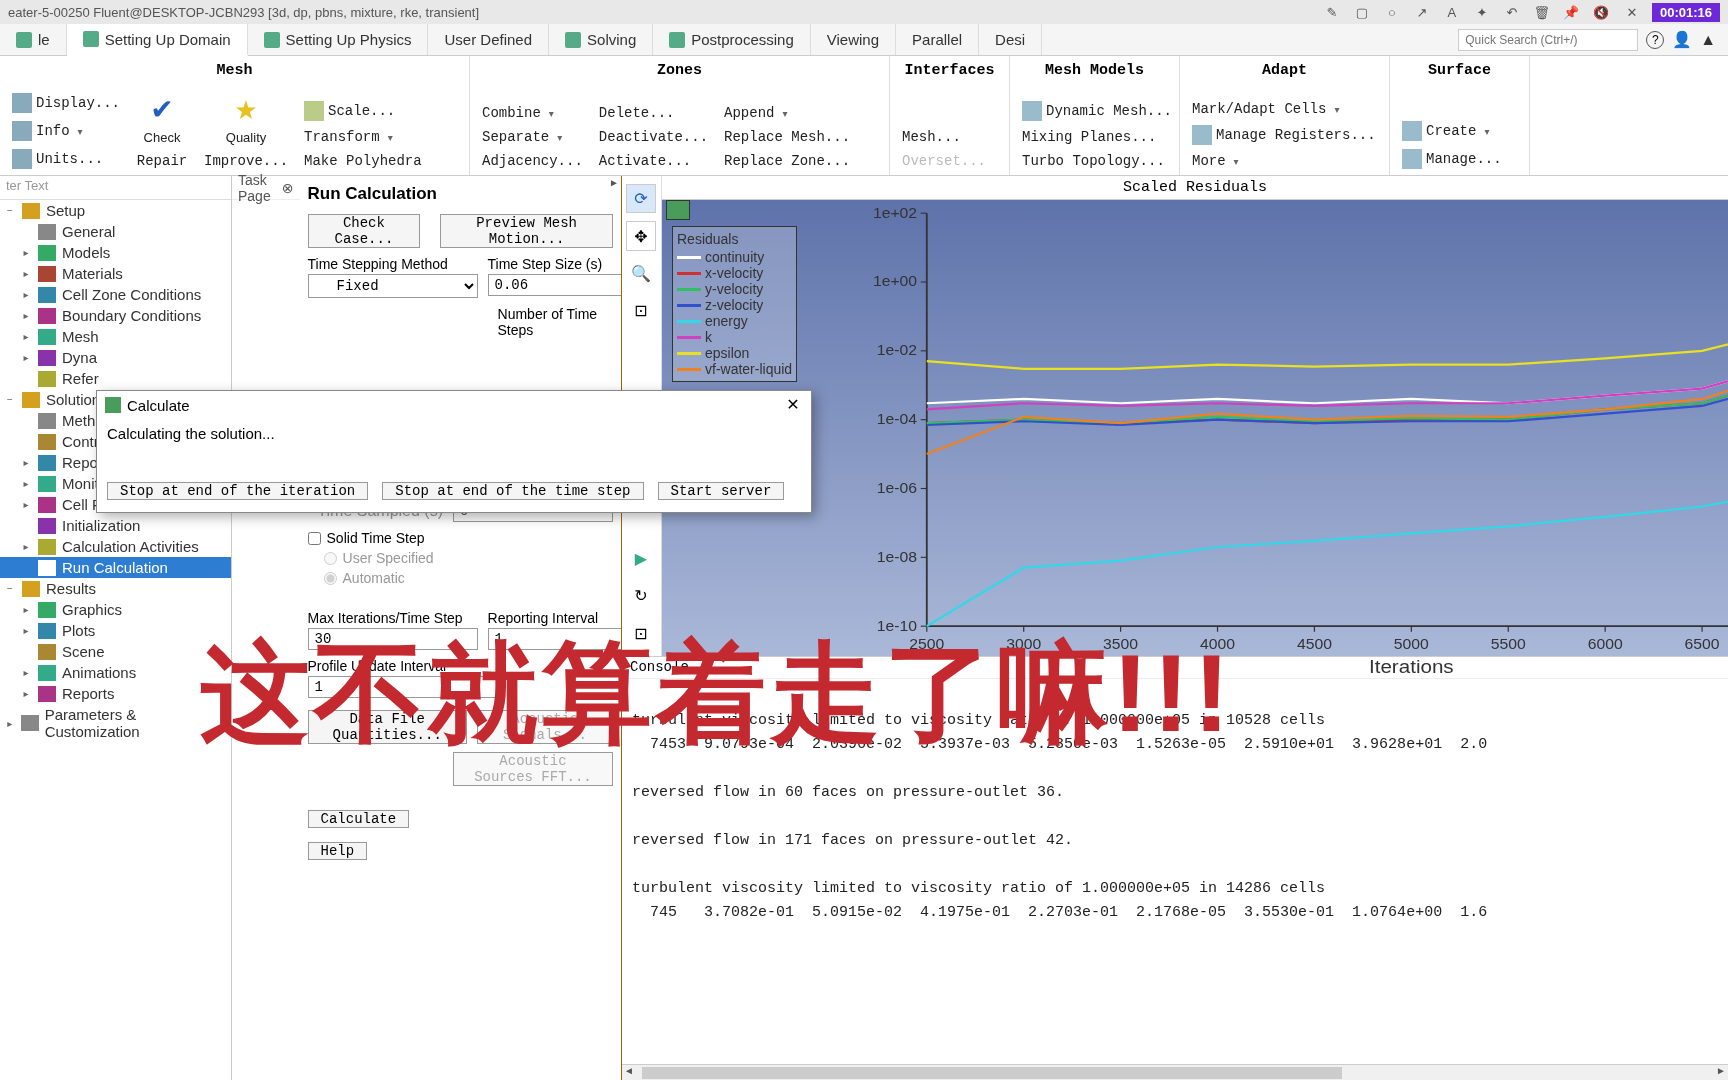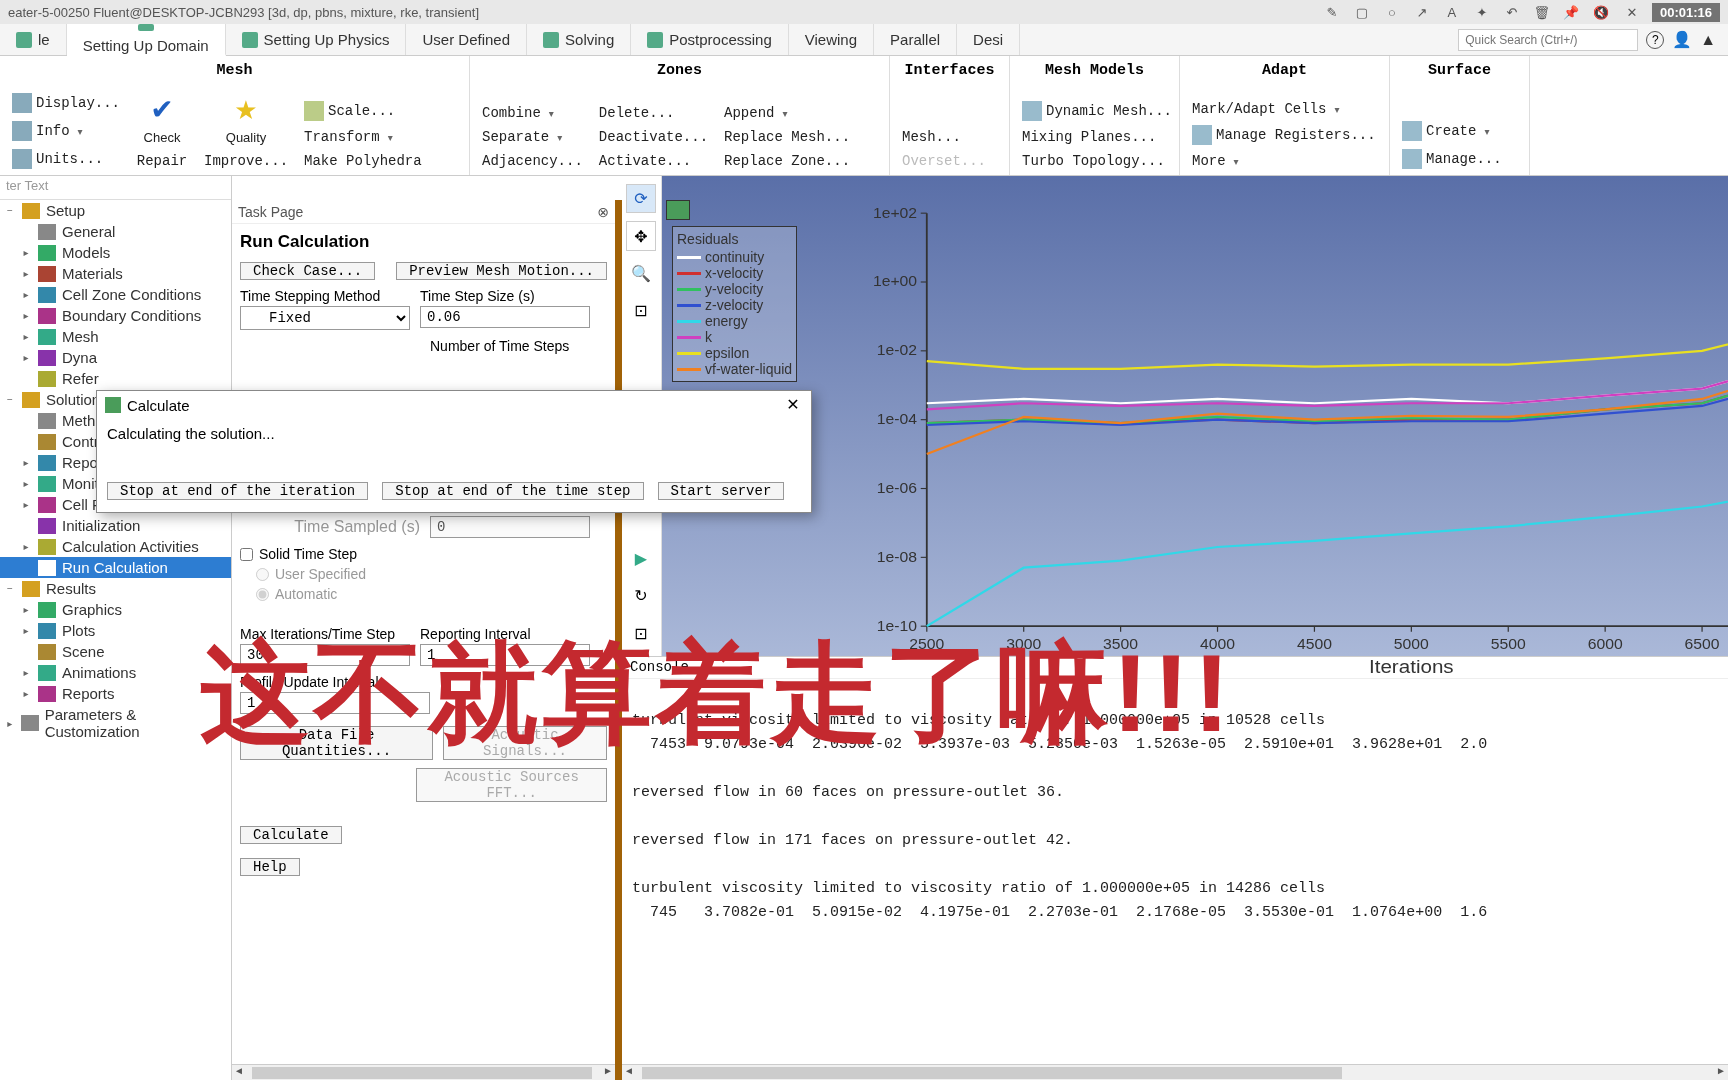"00:01:16" .timer { background: #737373 -> #6d28d9 }
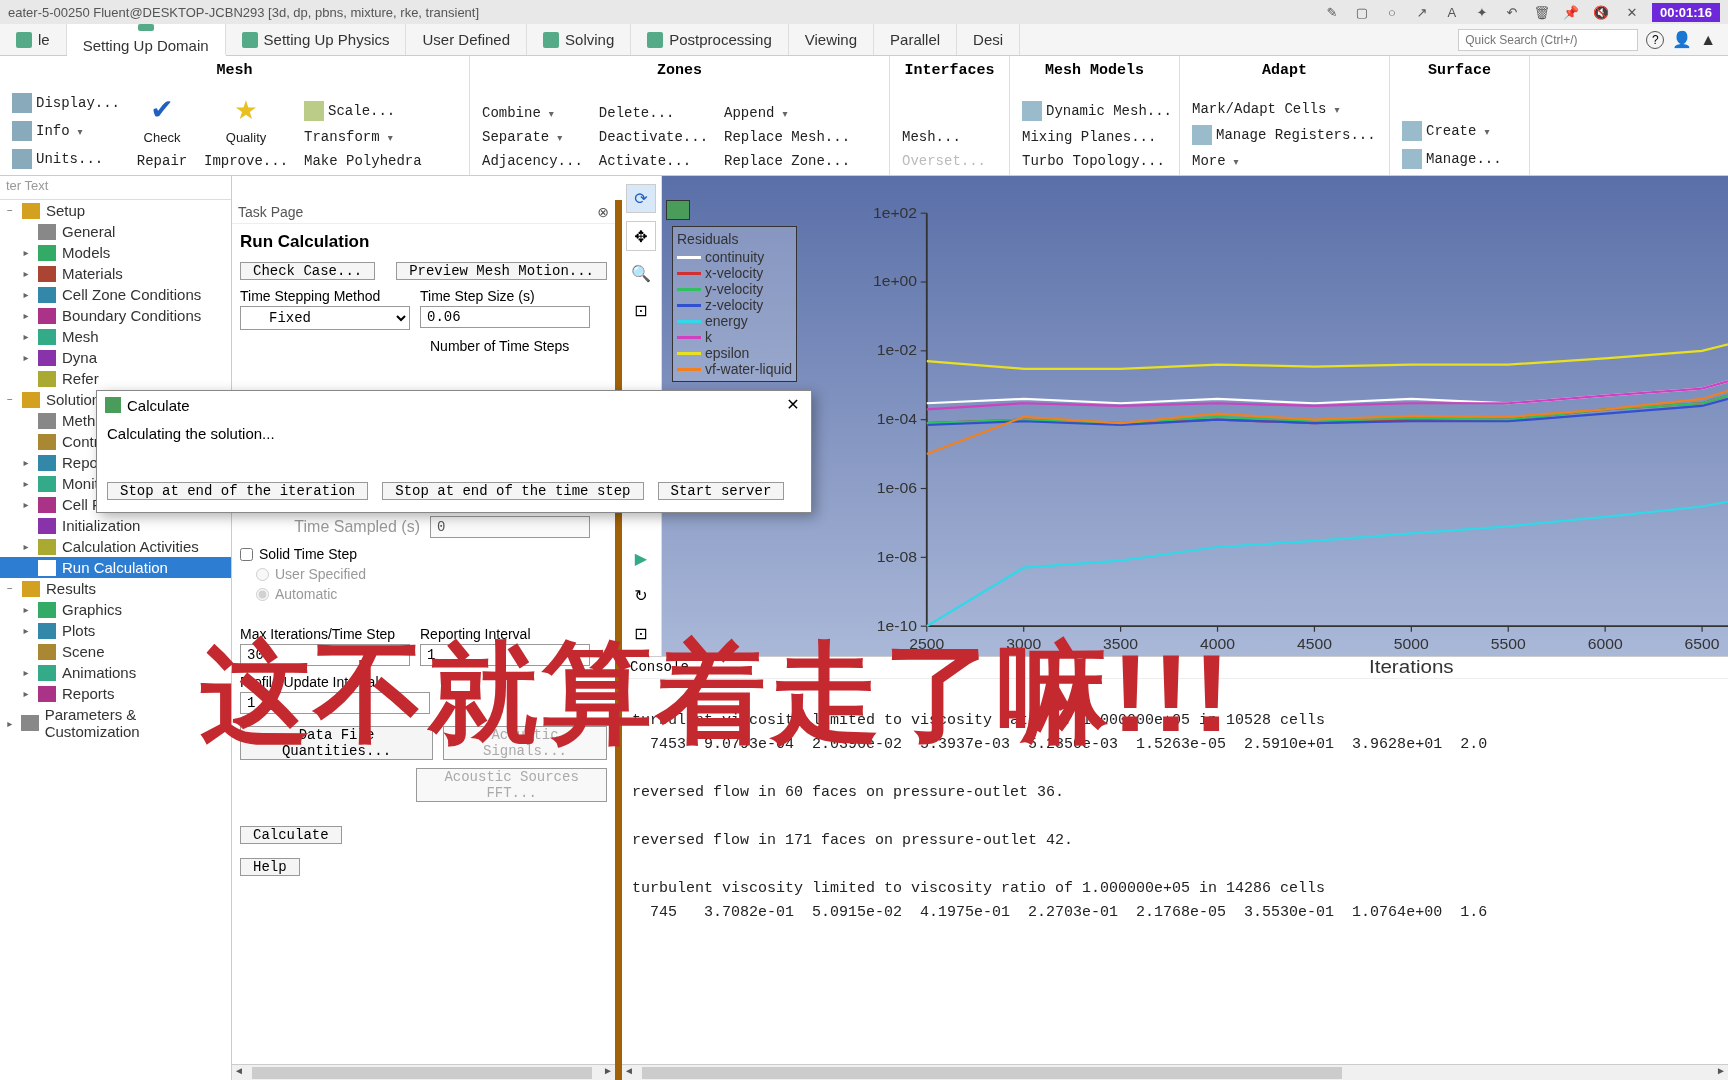"Setting Up Domain" .tab.active { flex-direction: column -> none }
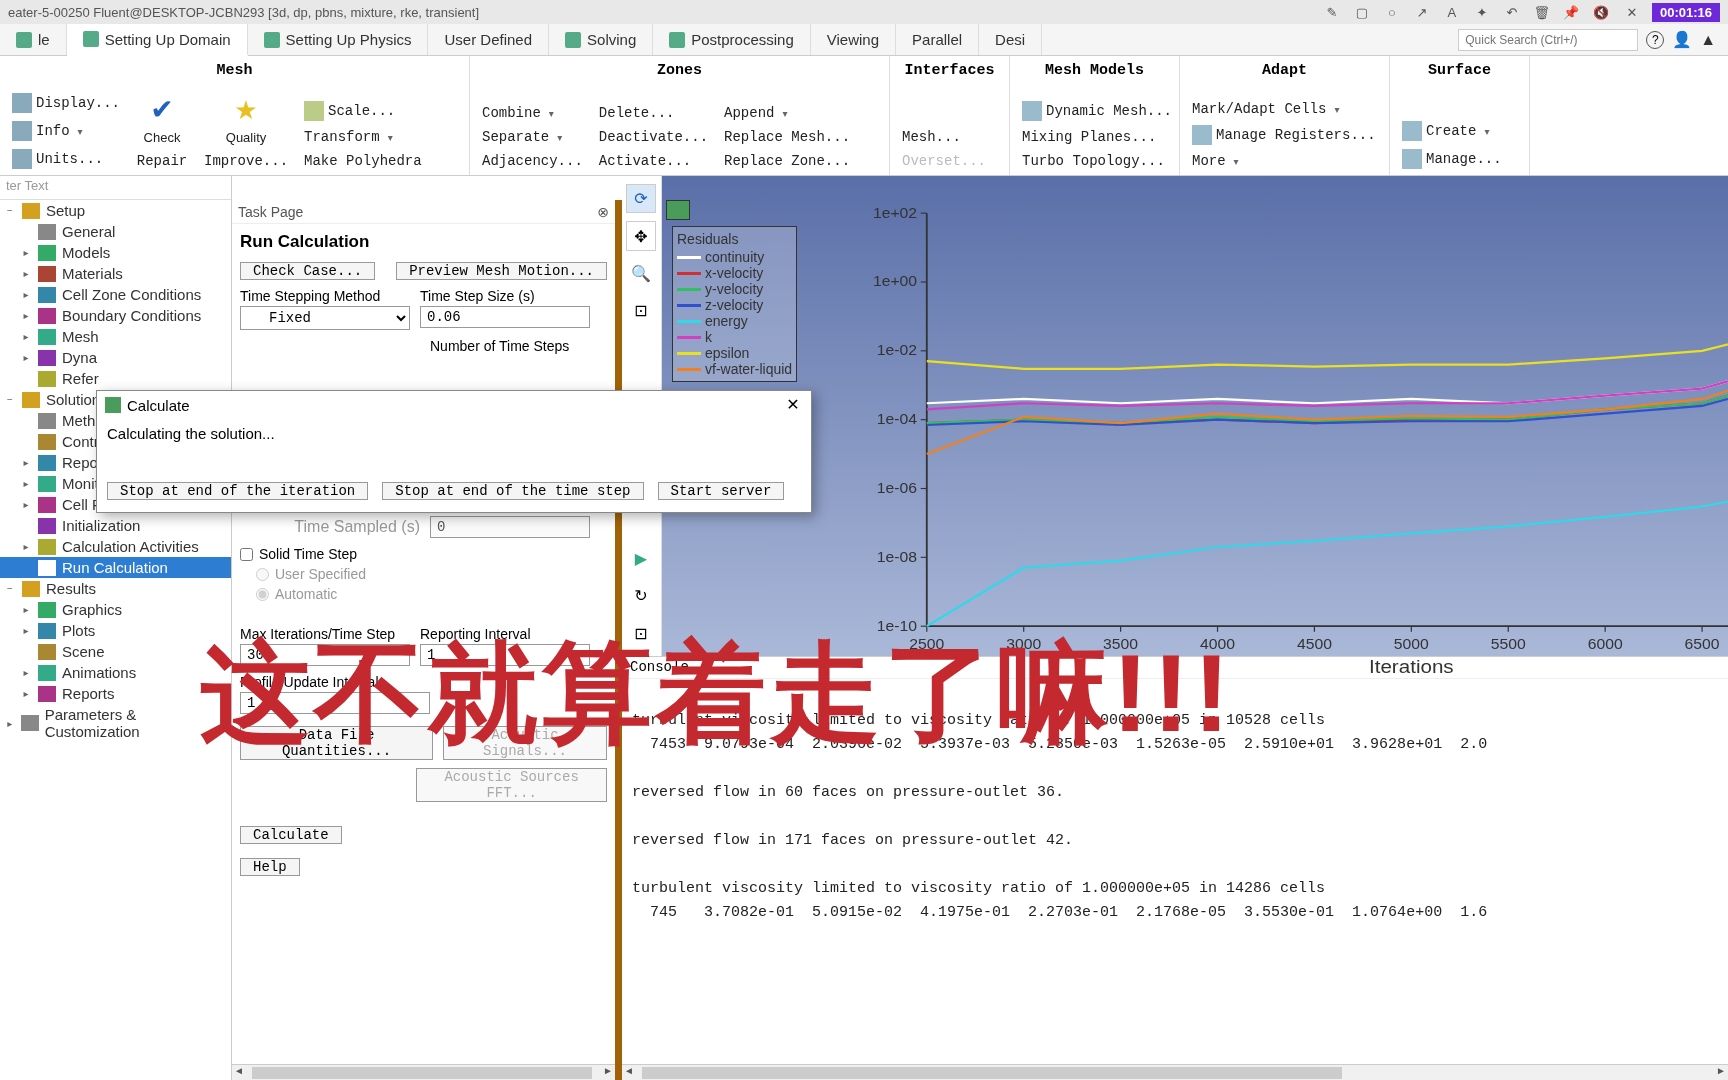"Task Page" .taskpage { border-right: 7px solid #a16207 -> 1px solid #a16207; flex-direction: column -> row; margin-top: 24px -> none }
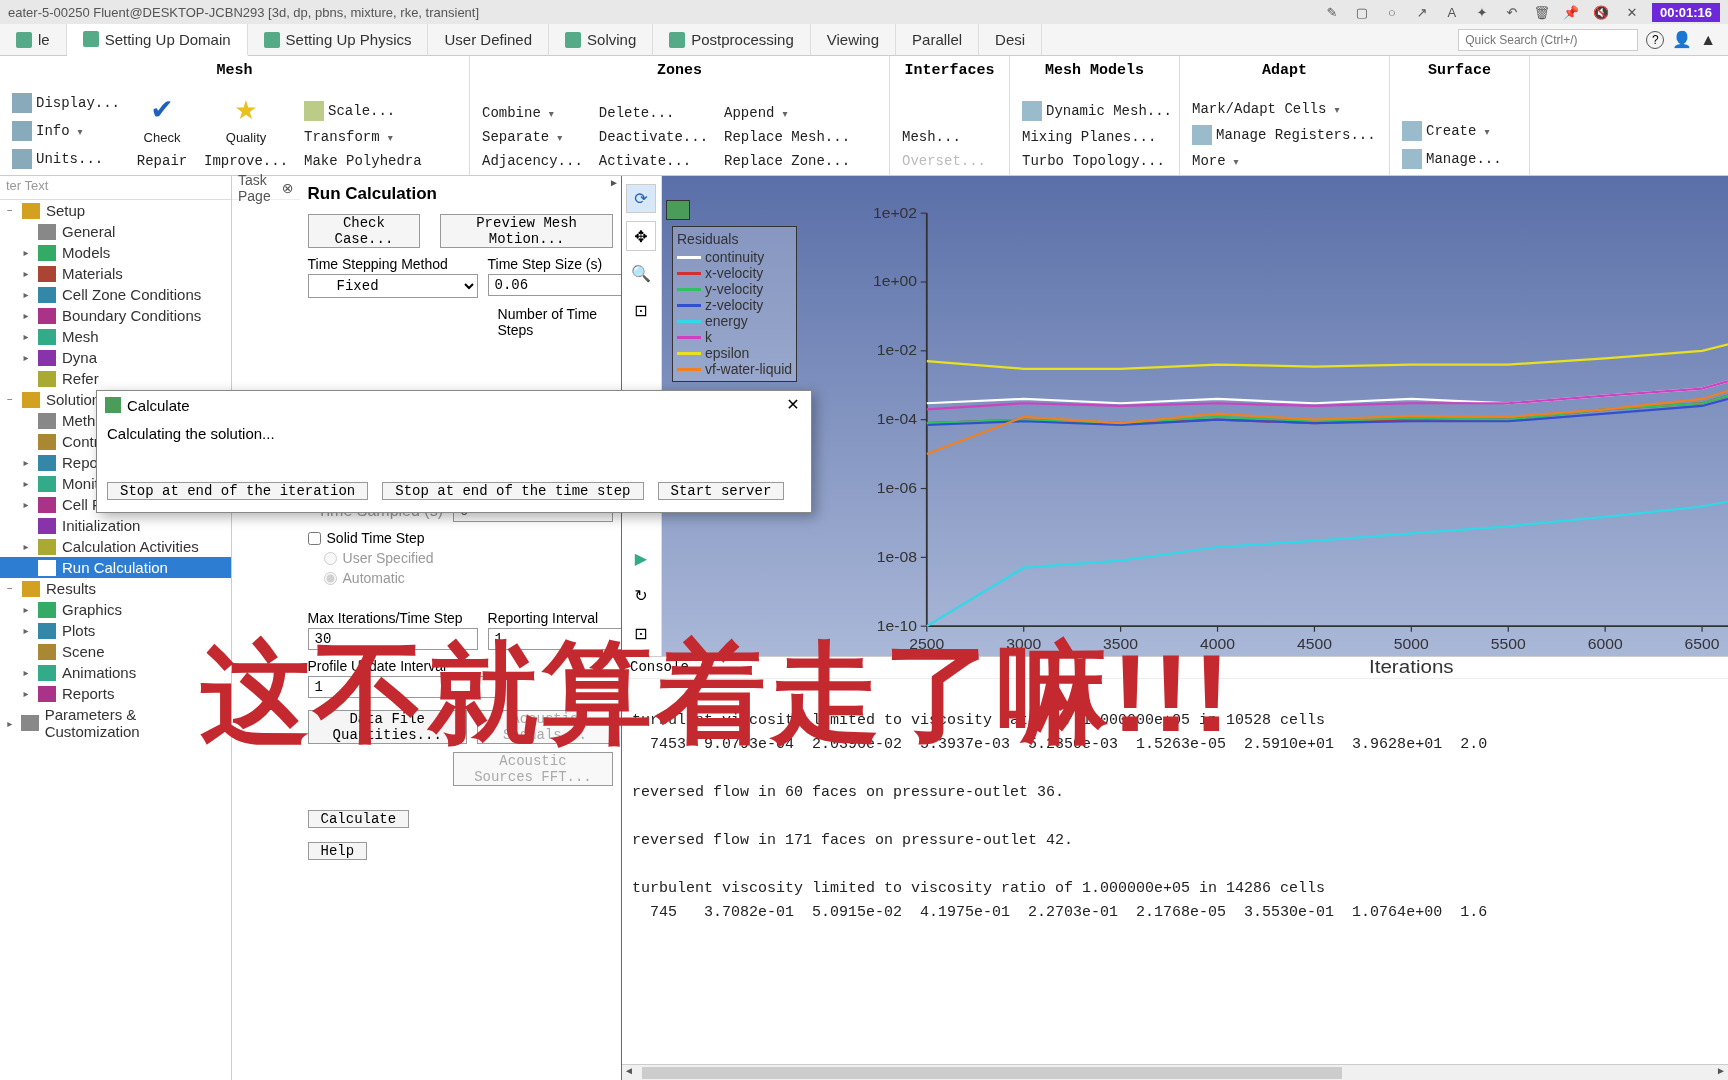"Scaled Residuals" div.graph-title-bar { html: none -> <div>Scaled Residuals</div> }
